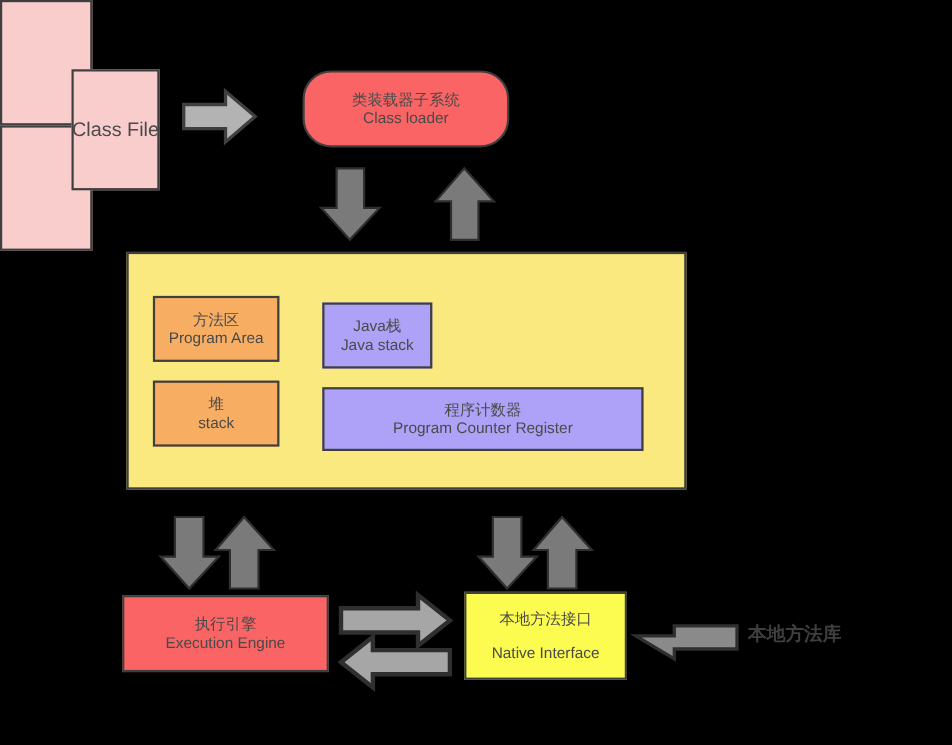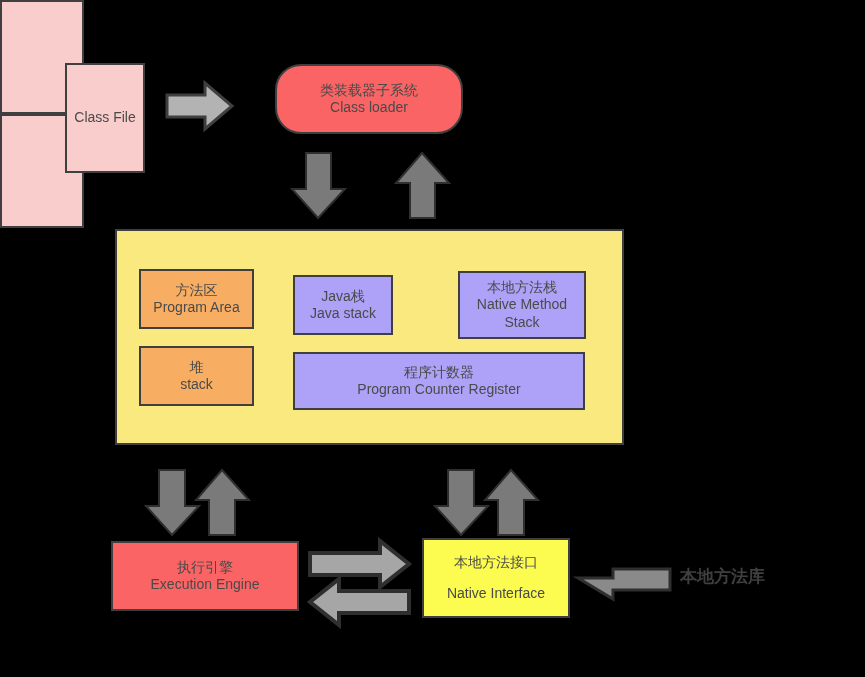"Class File" .cf3 span { font-size: 14px -> 18px }
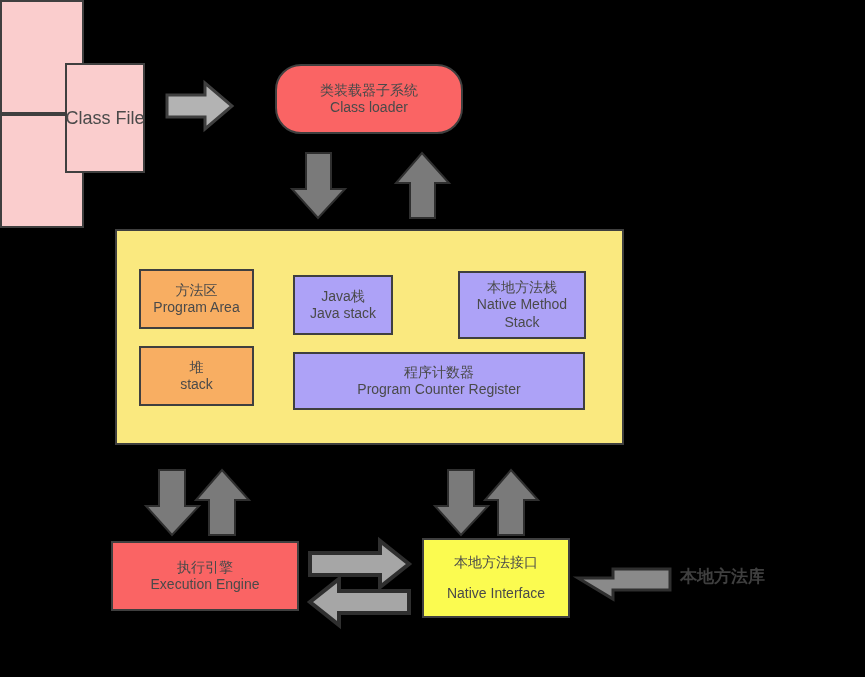"本地方法栈" div.box { html: <div> <span>本地方法栈</span> <span>Native Method</span> <span>Stack</span> </div> -> none }
